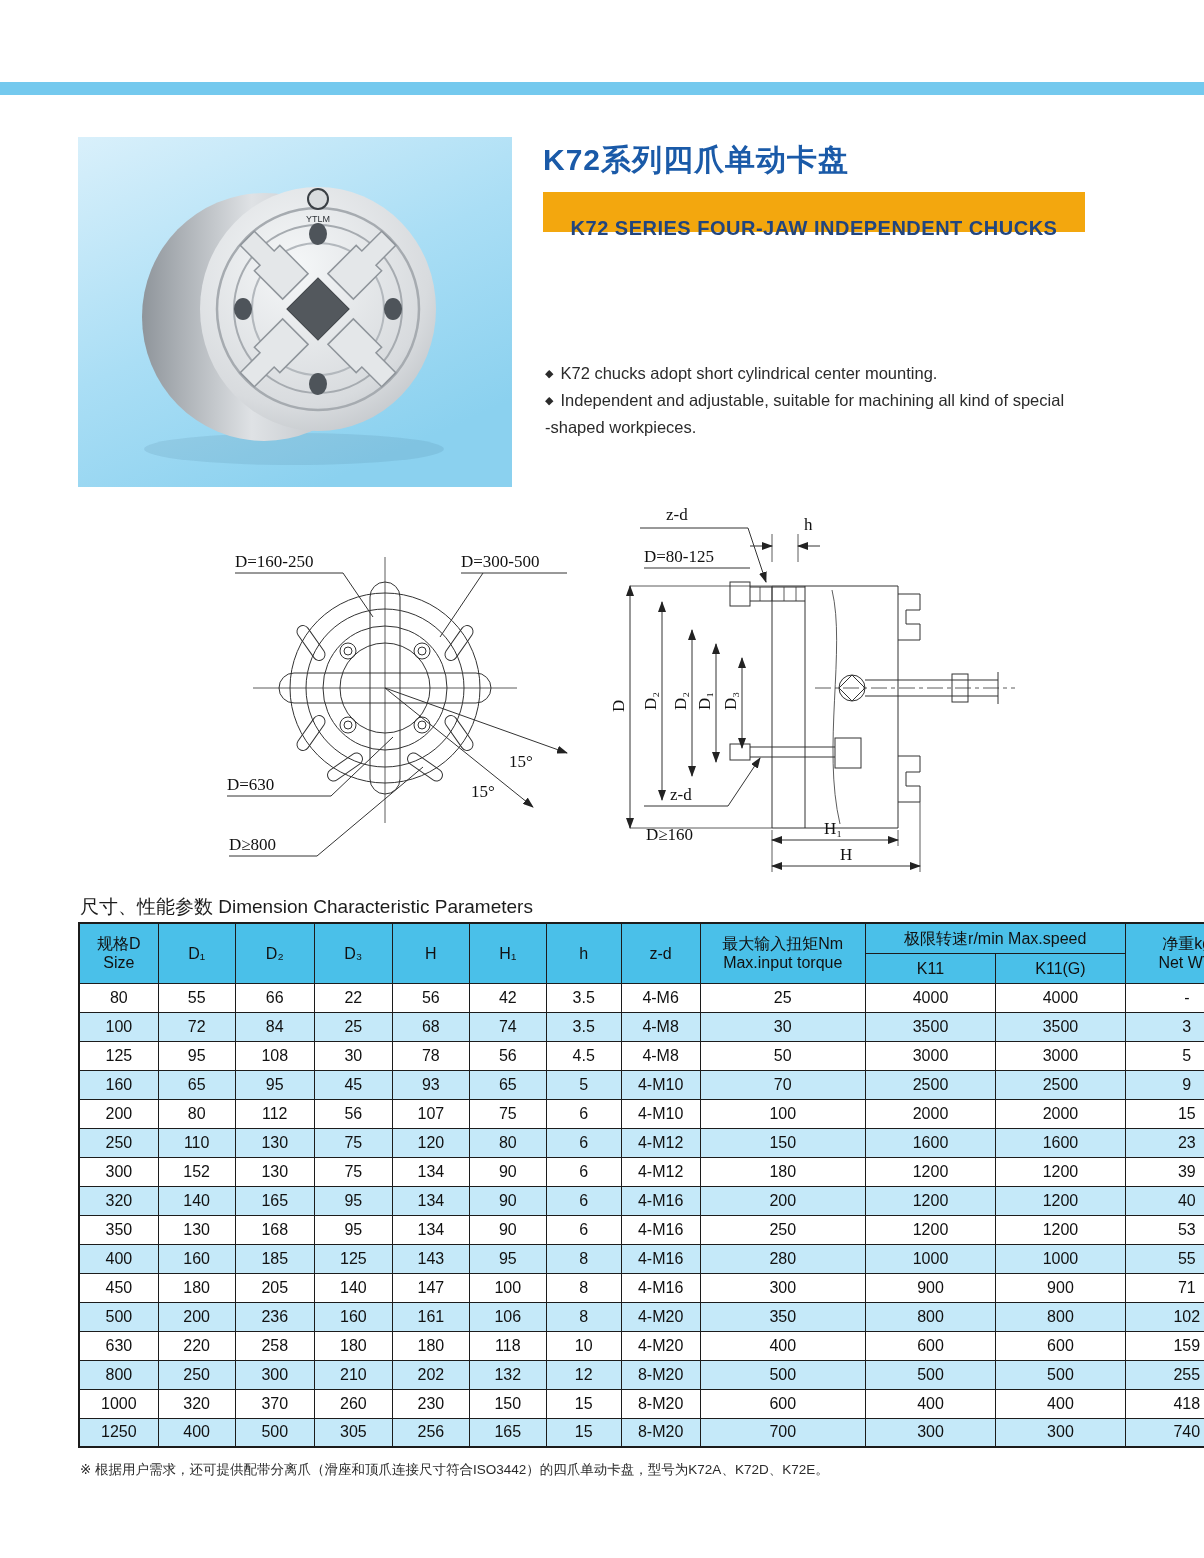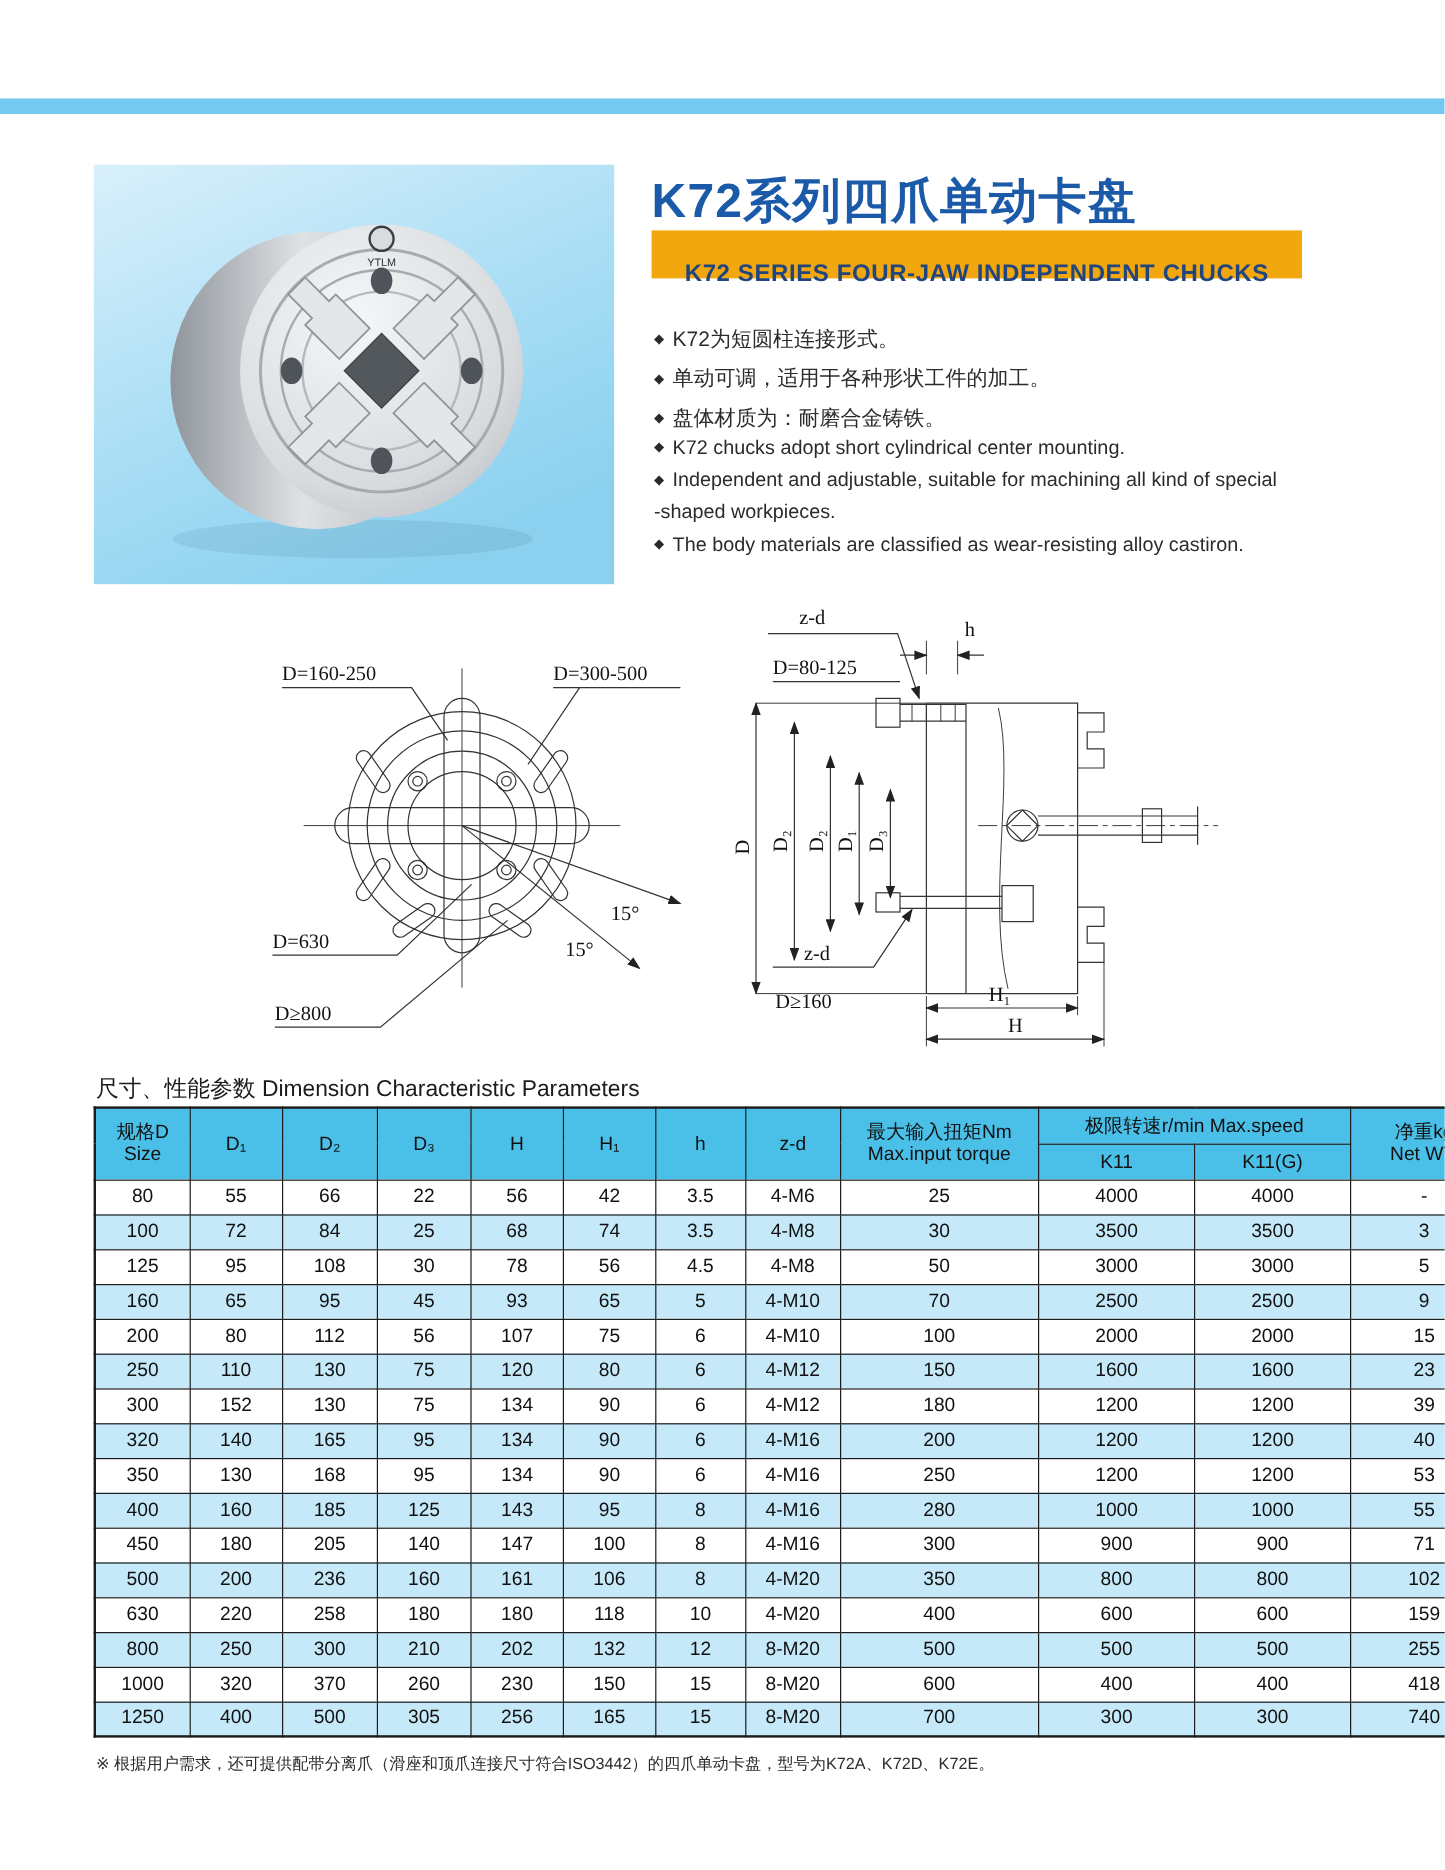"K72系列四爪单动卡盘" .title-cn { font-size: 40px -> 30px }
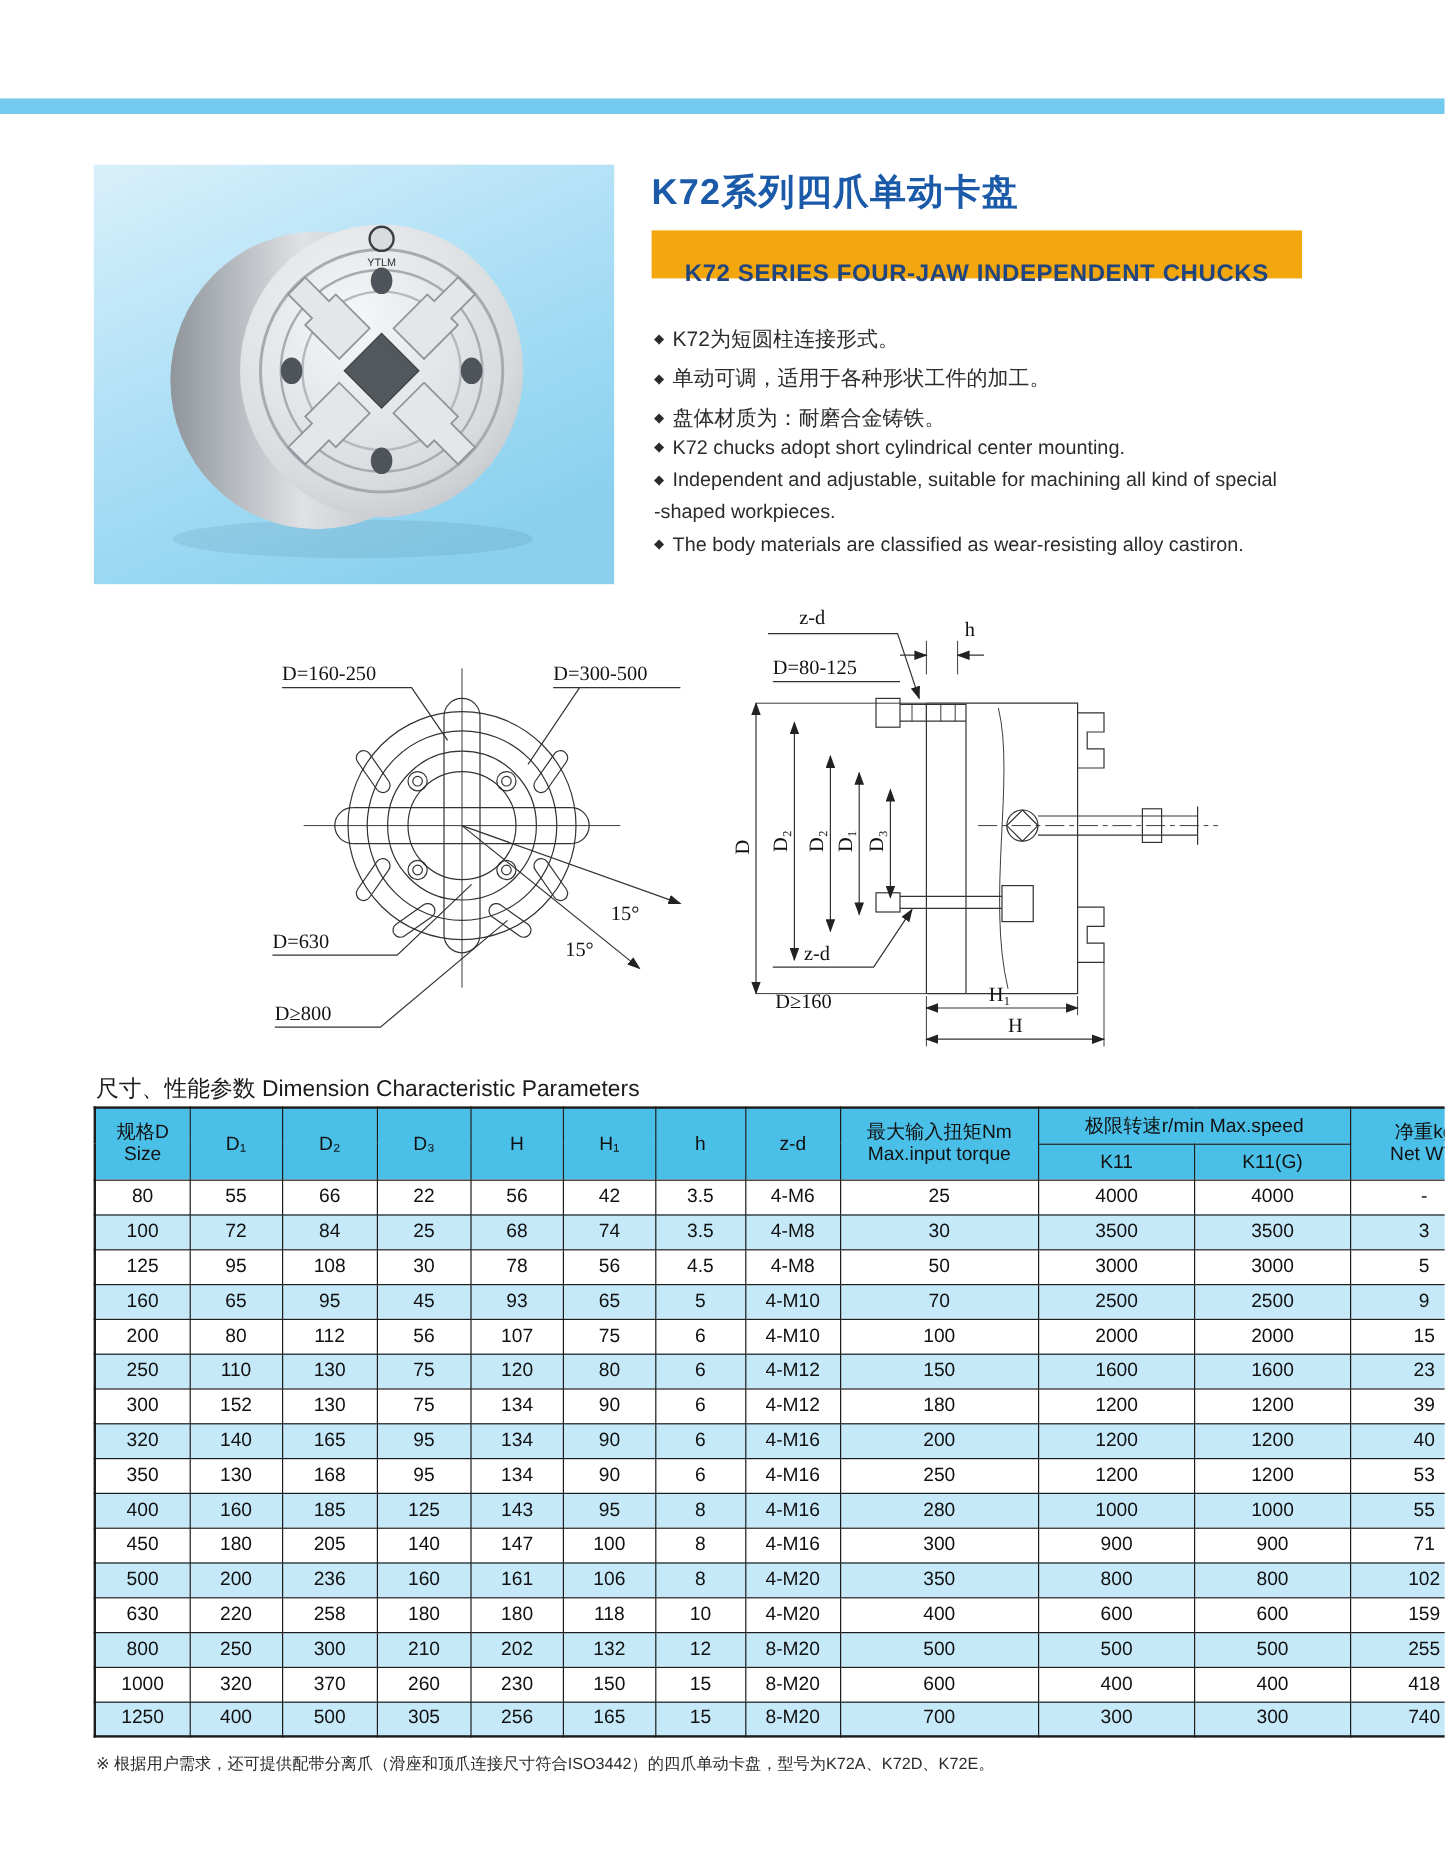"◆ K72为短圆柱连接形式。" ul.features-cn { html: <ul> <li><span>◆</span><span>K72为短圆柱连接形式。</span></li> <li><span>◆</span><span>单动可调，适用于各种形状工件的加工。</span></li> <li><span>◆</span><span>盘体材质为：耐磨合金铸铁。</span></li> </ul> -> none }
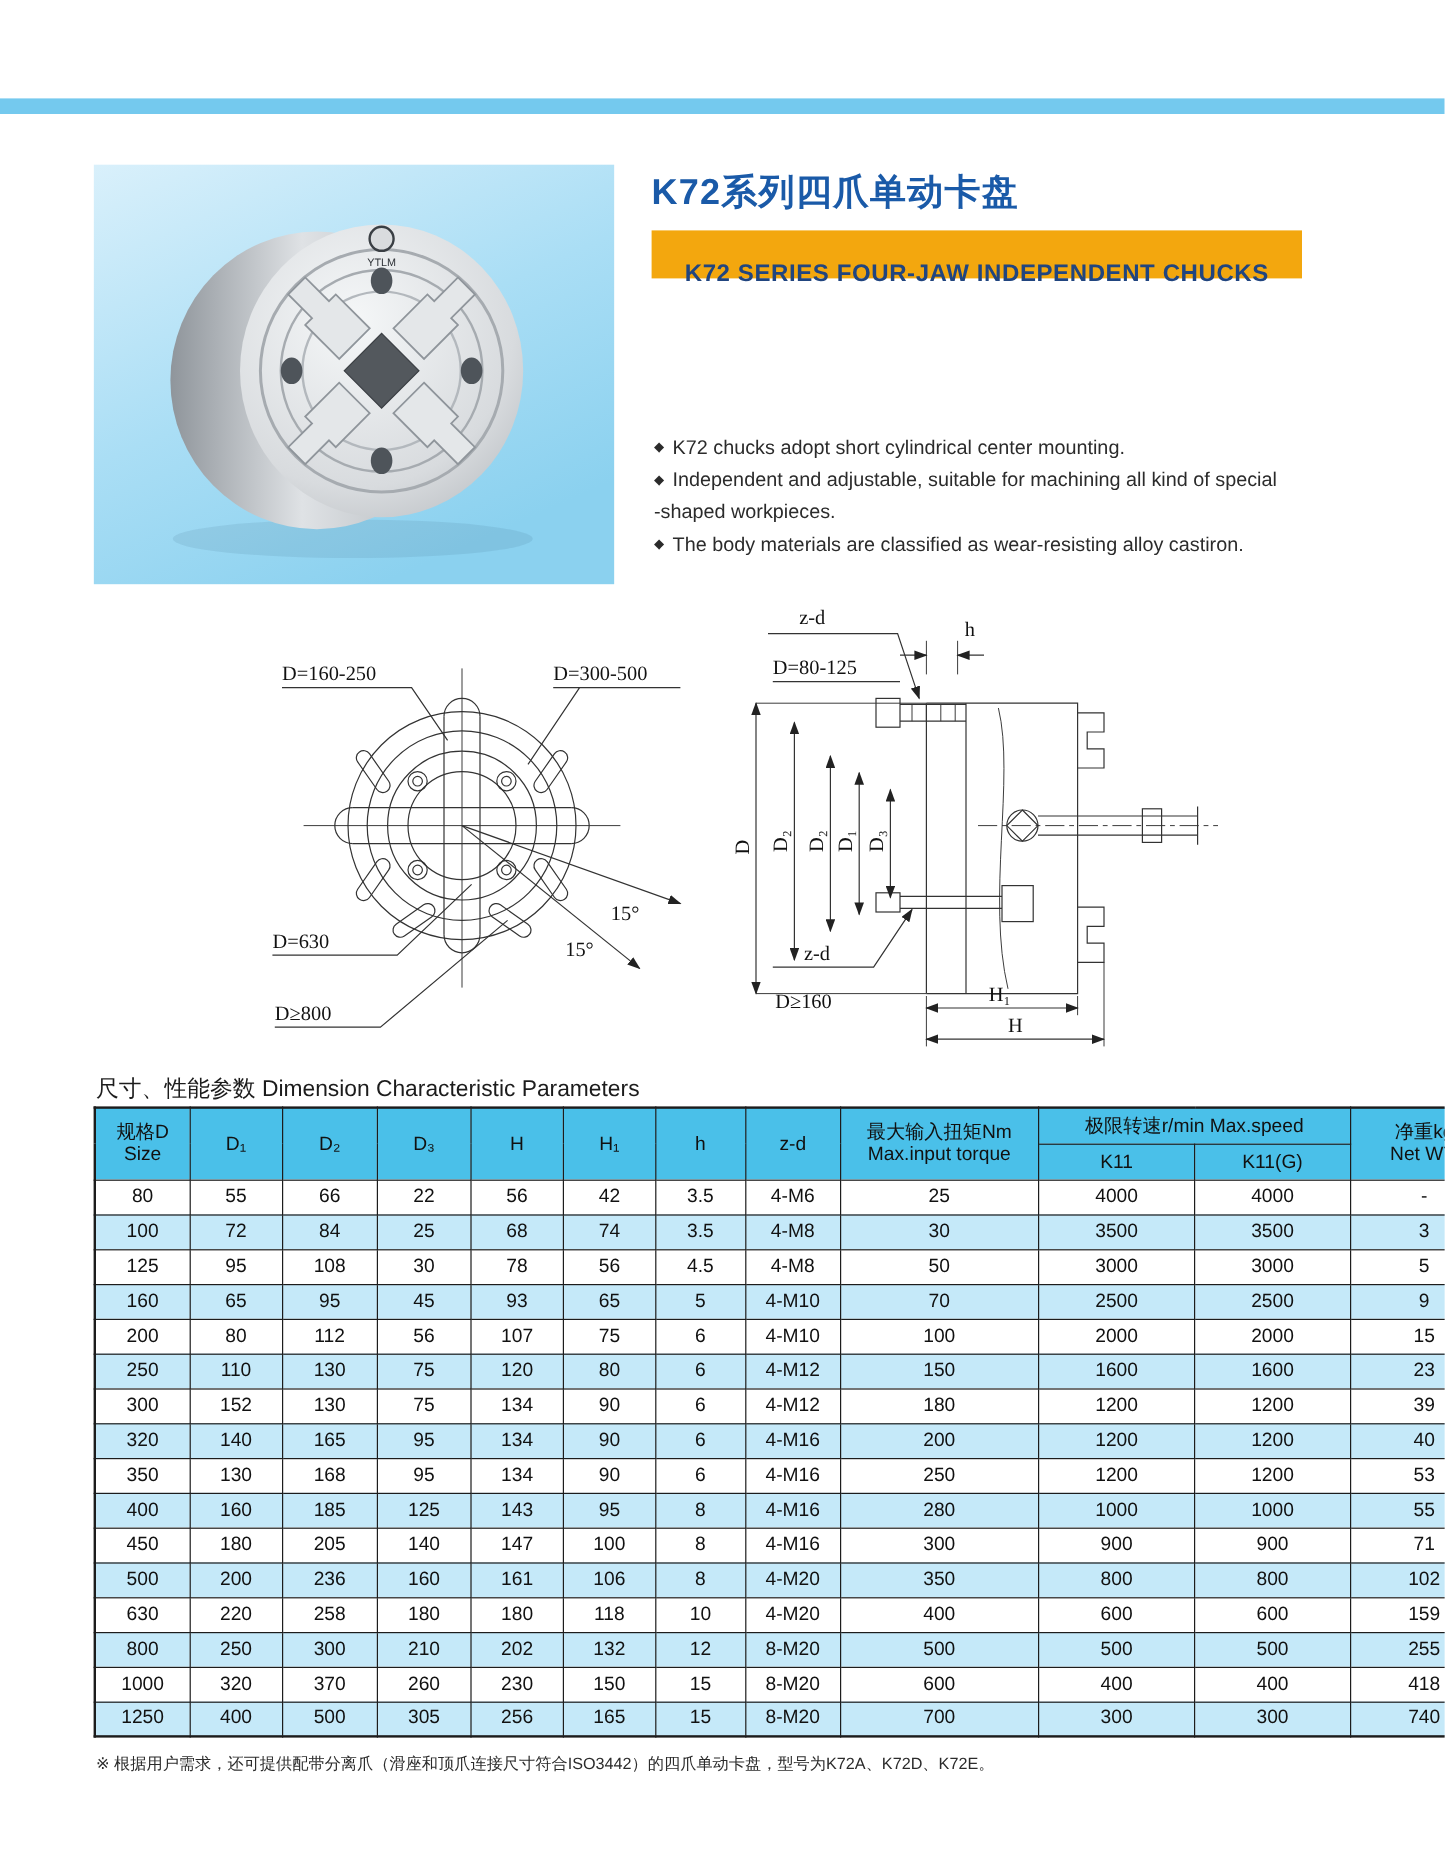"◆ The body materials are" li { html: <li><span>◆</span><span>The body materials are classified as wear-resisting alloy castiron.</span></li> -> none }
